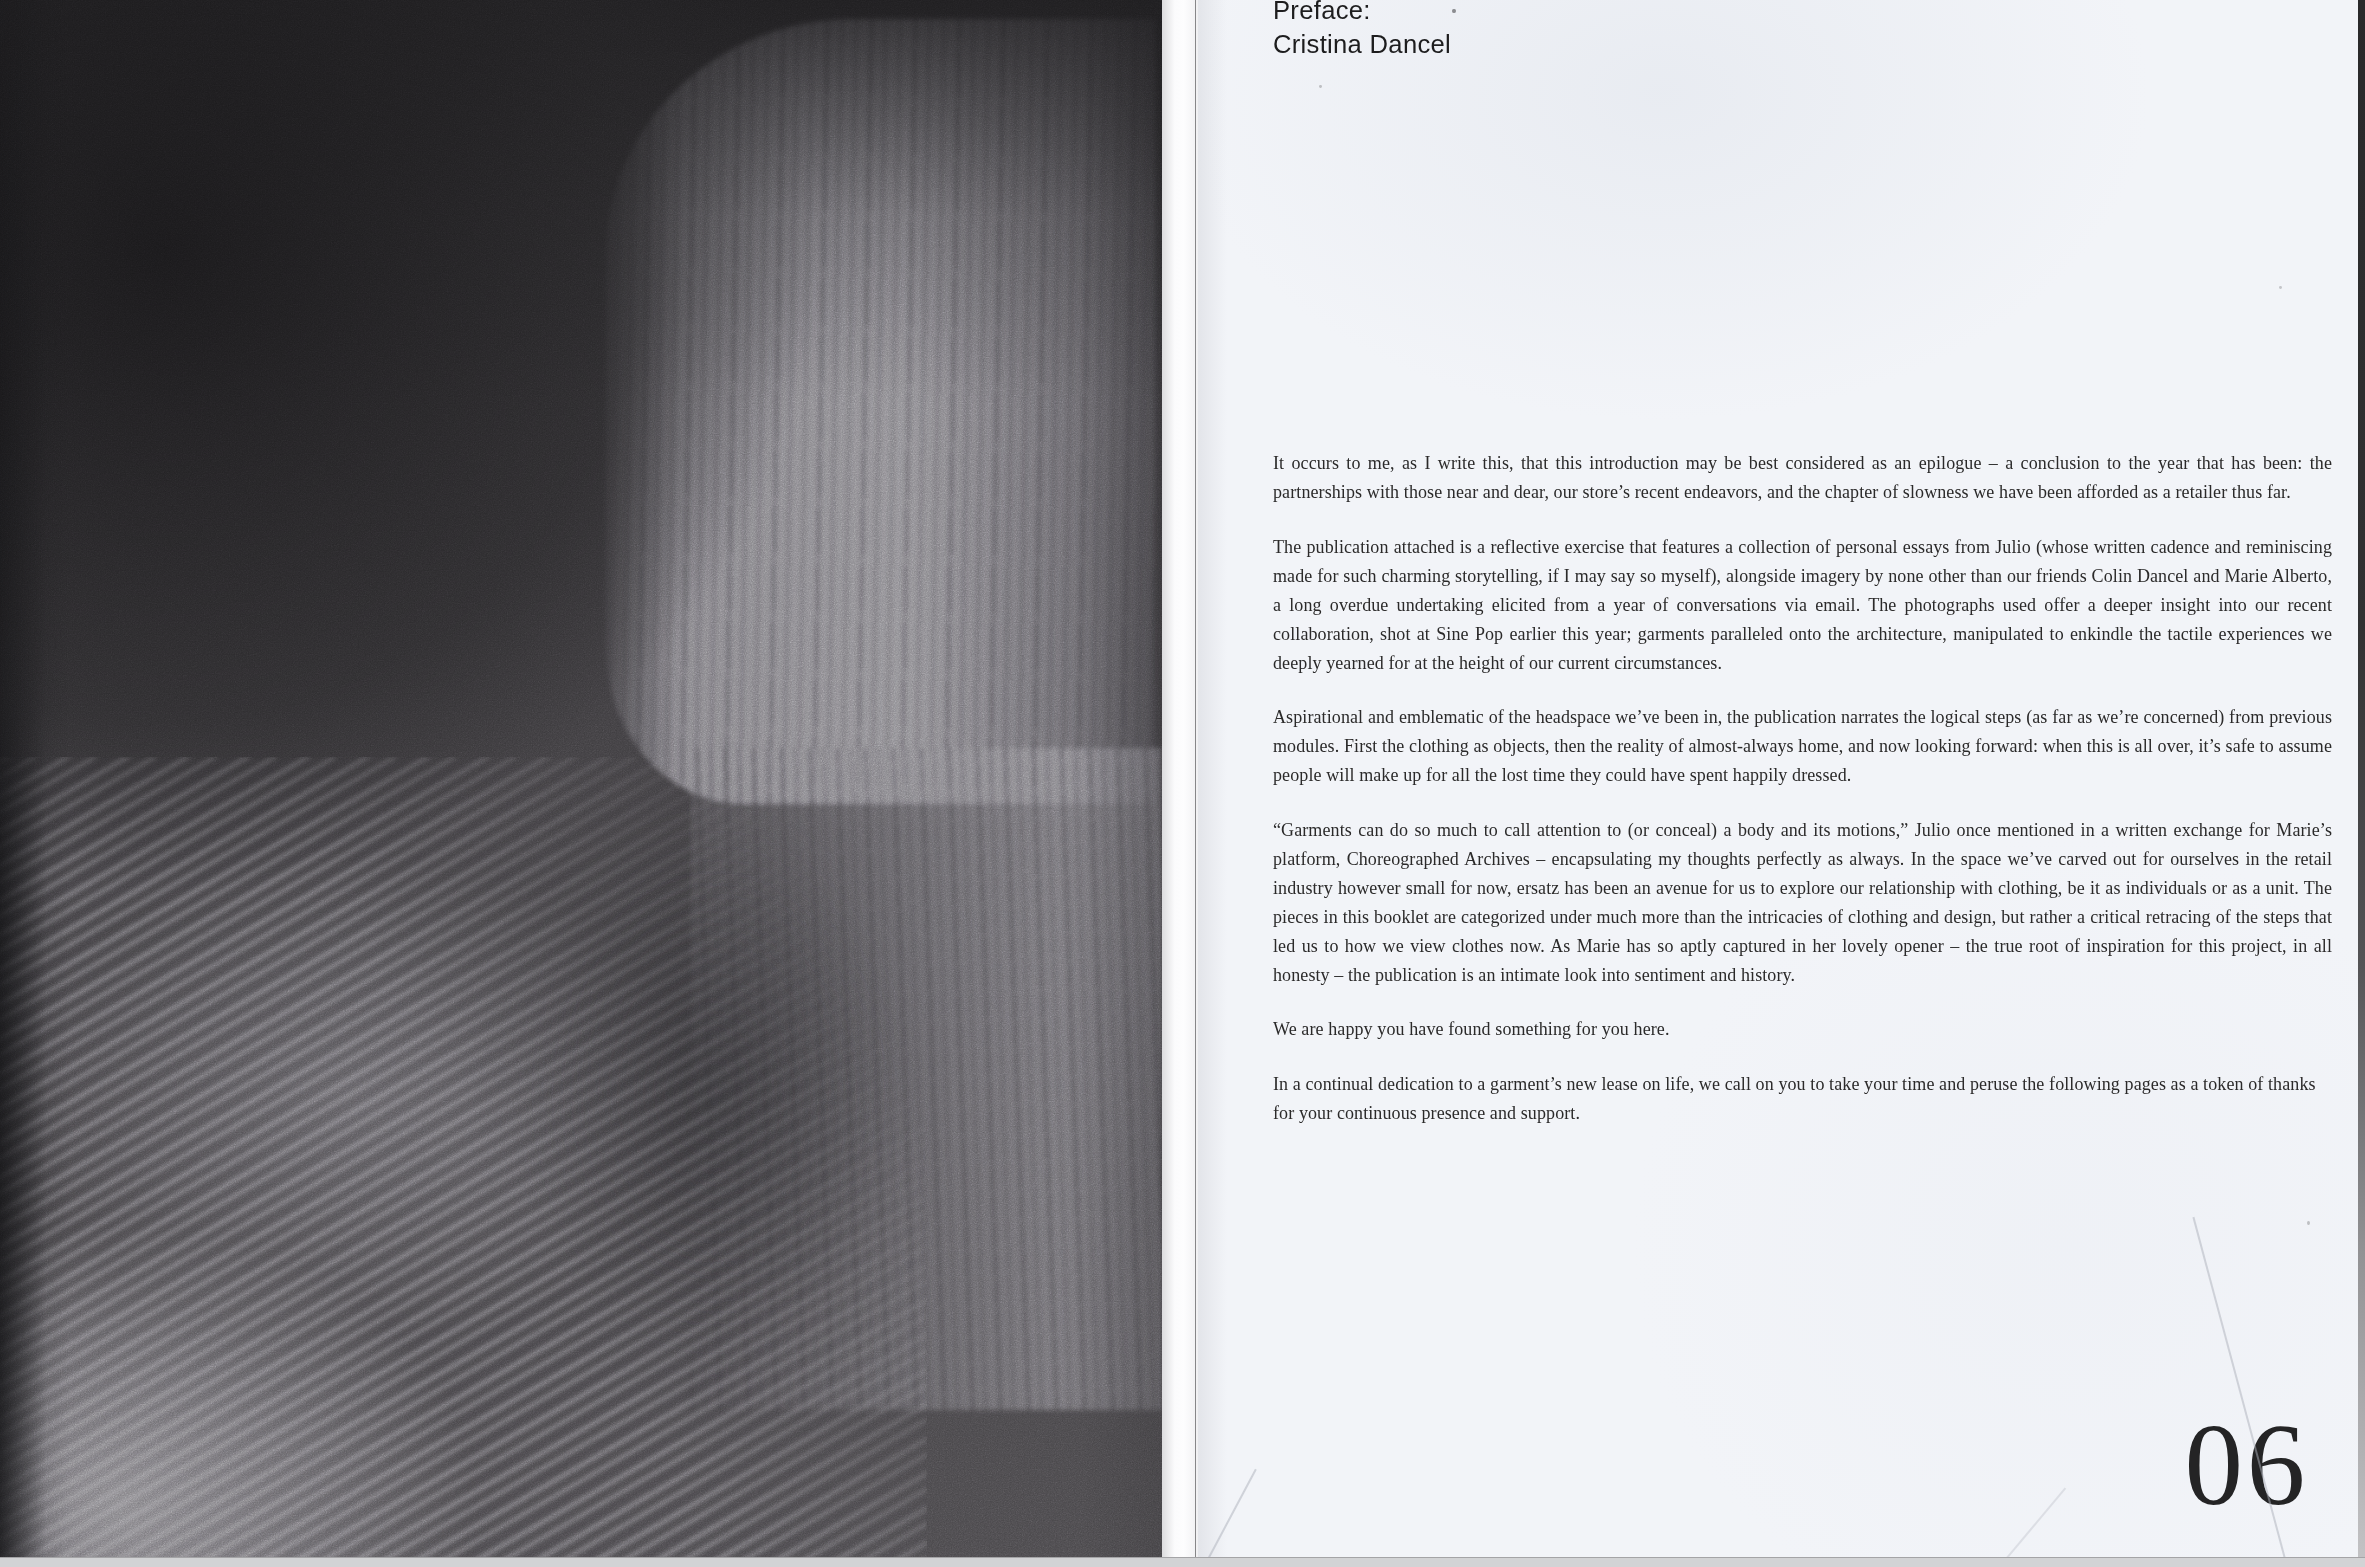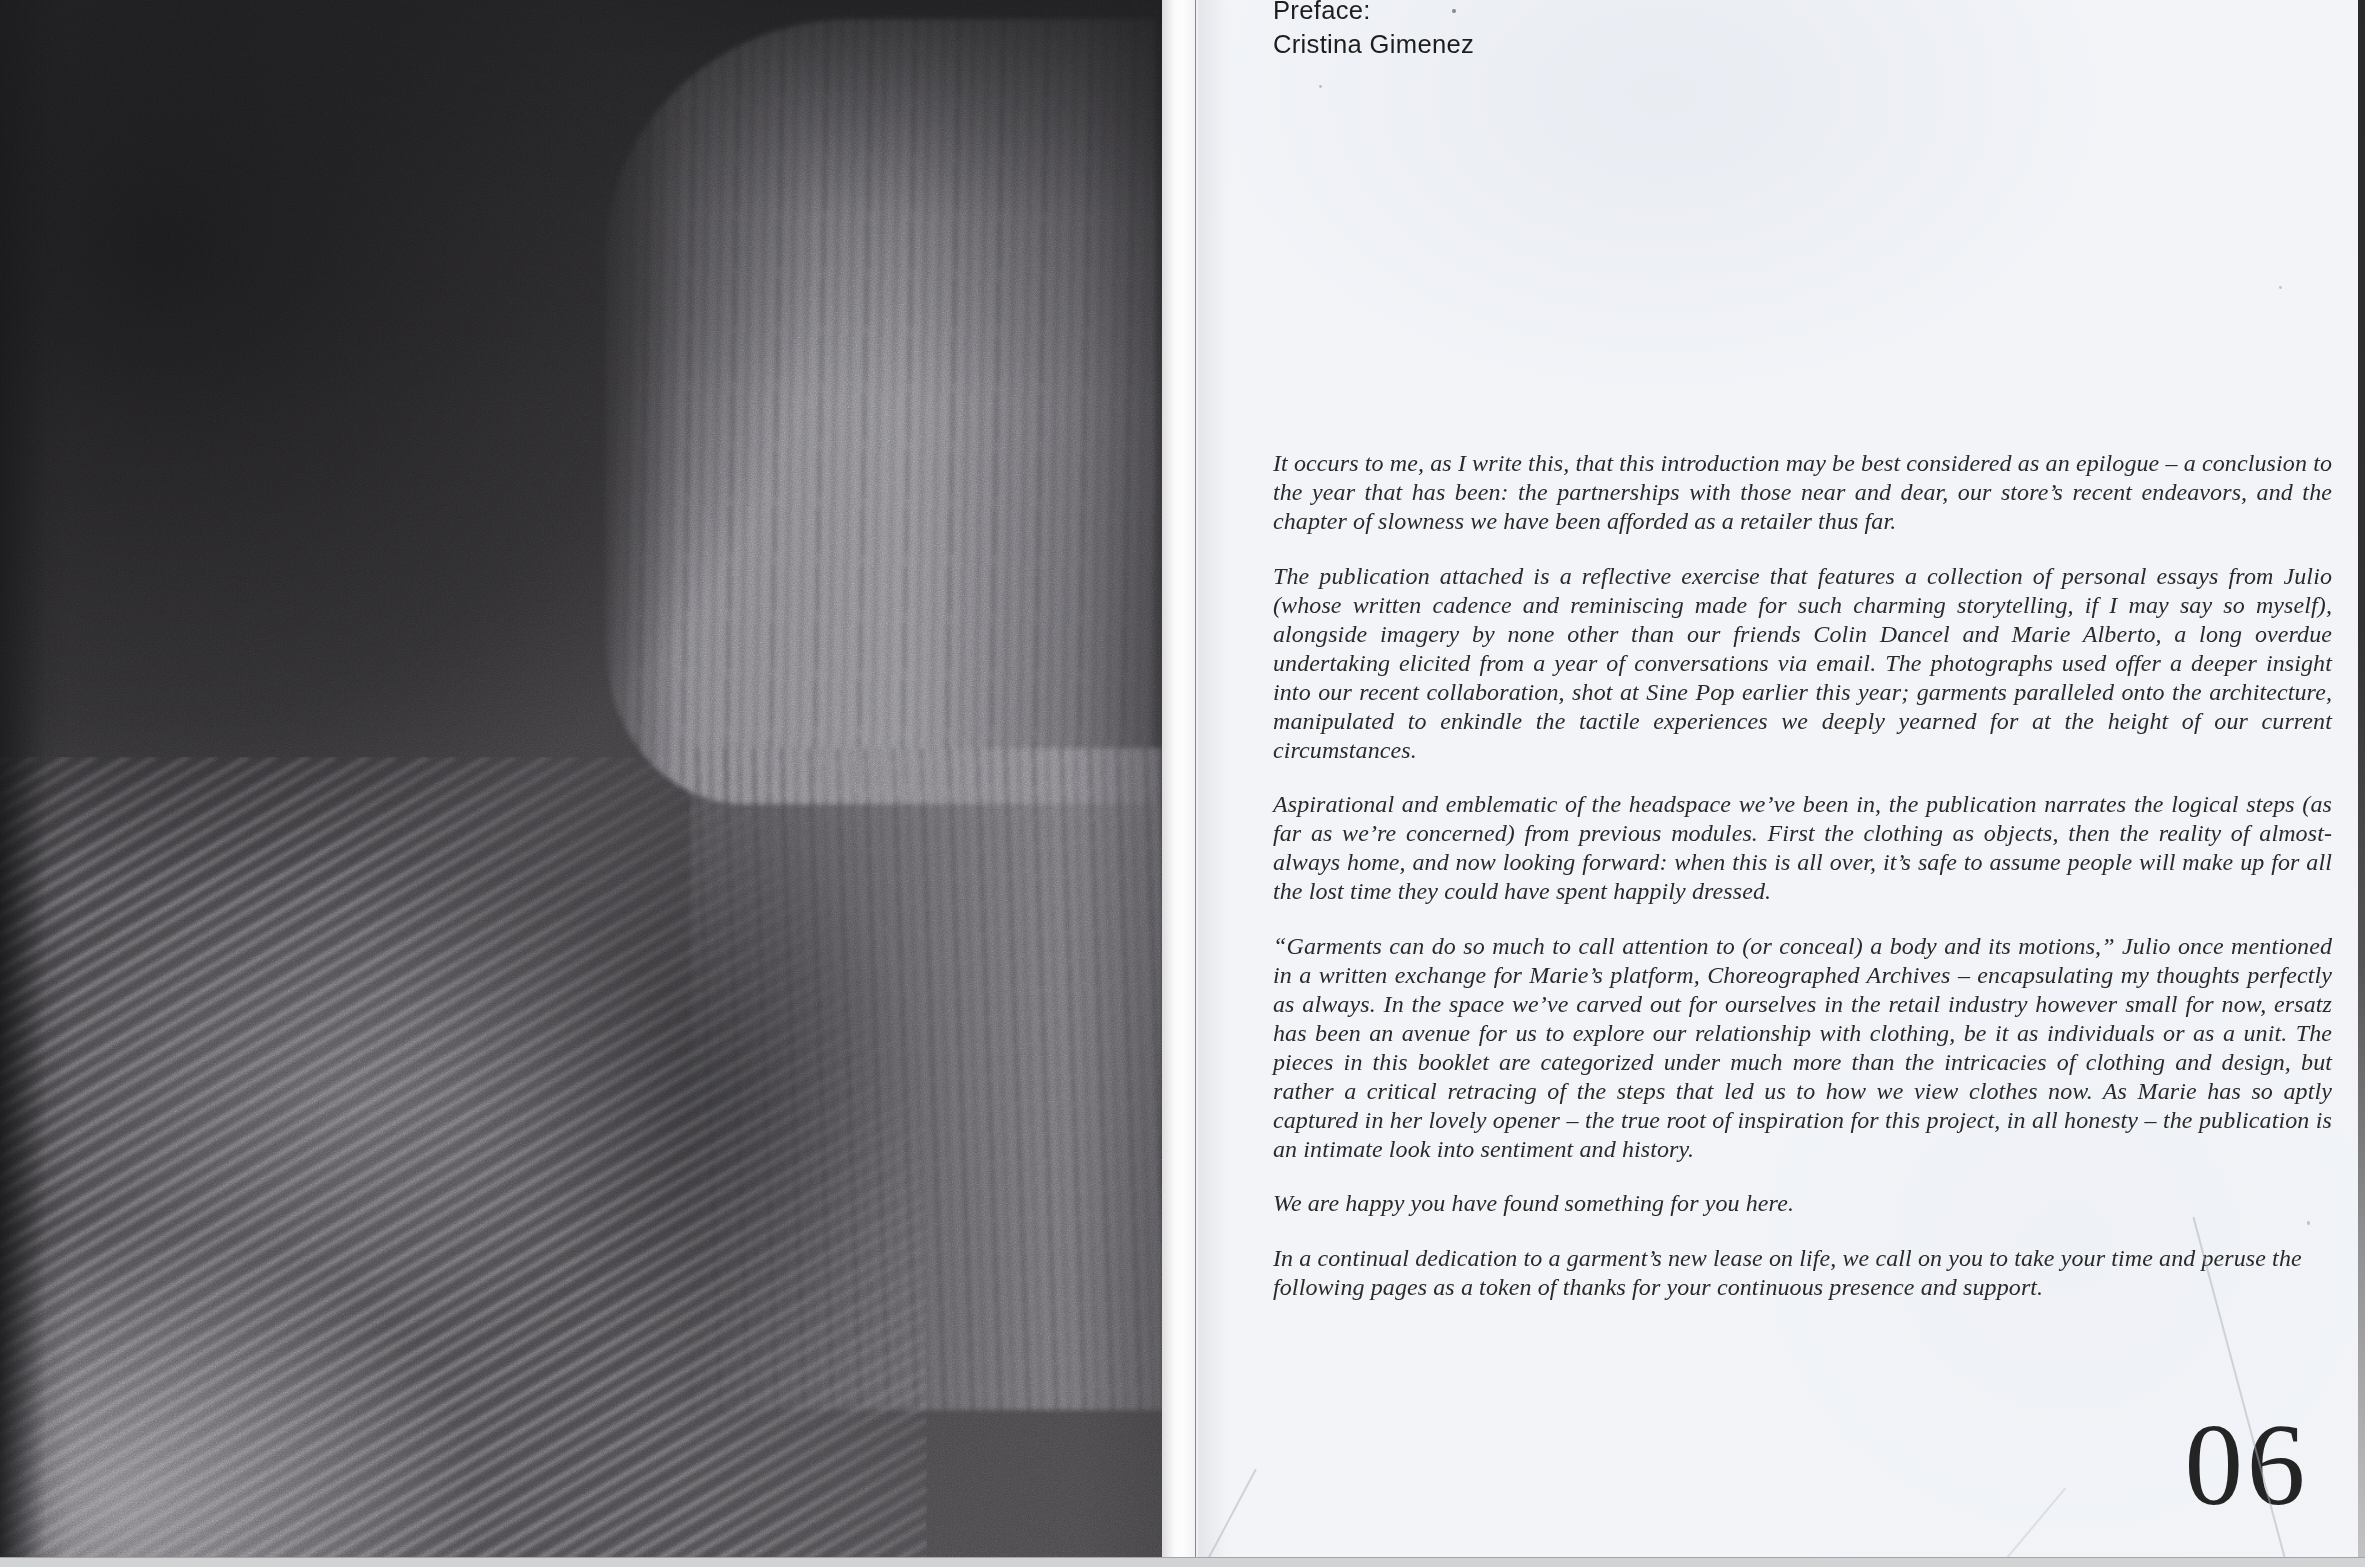"Cristina Gimenez" div { text: Gimenez -> Dancel }
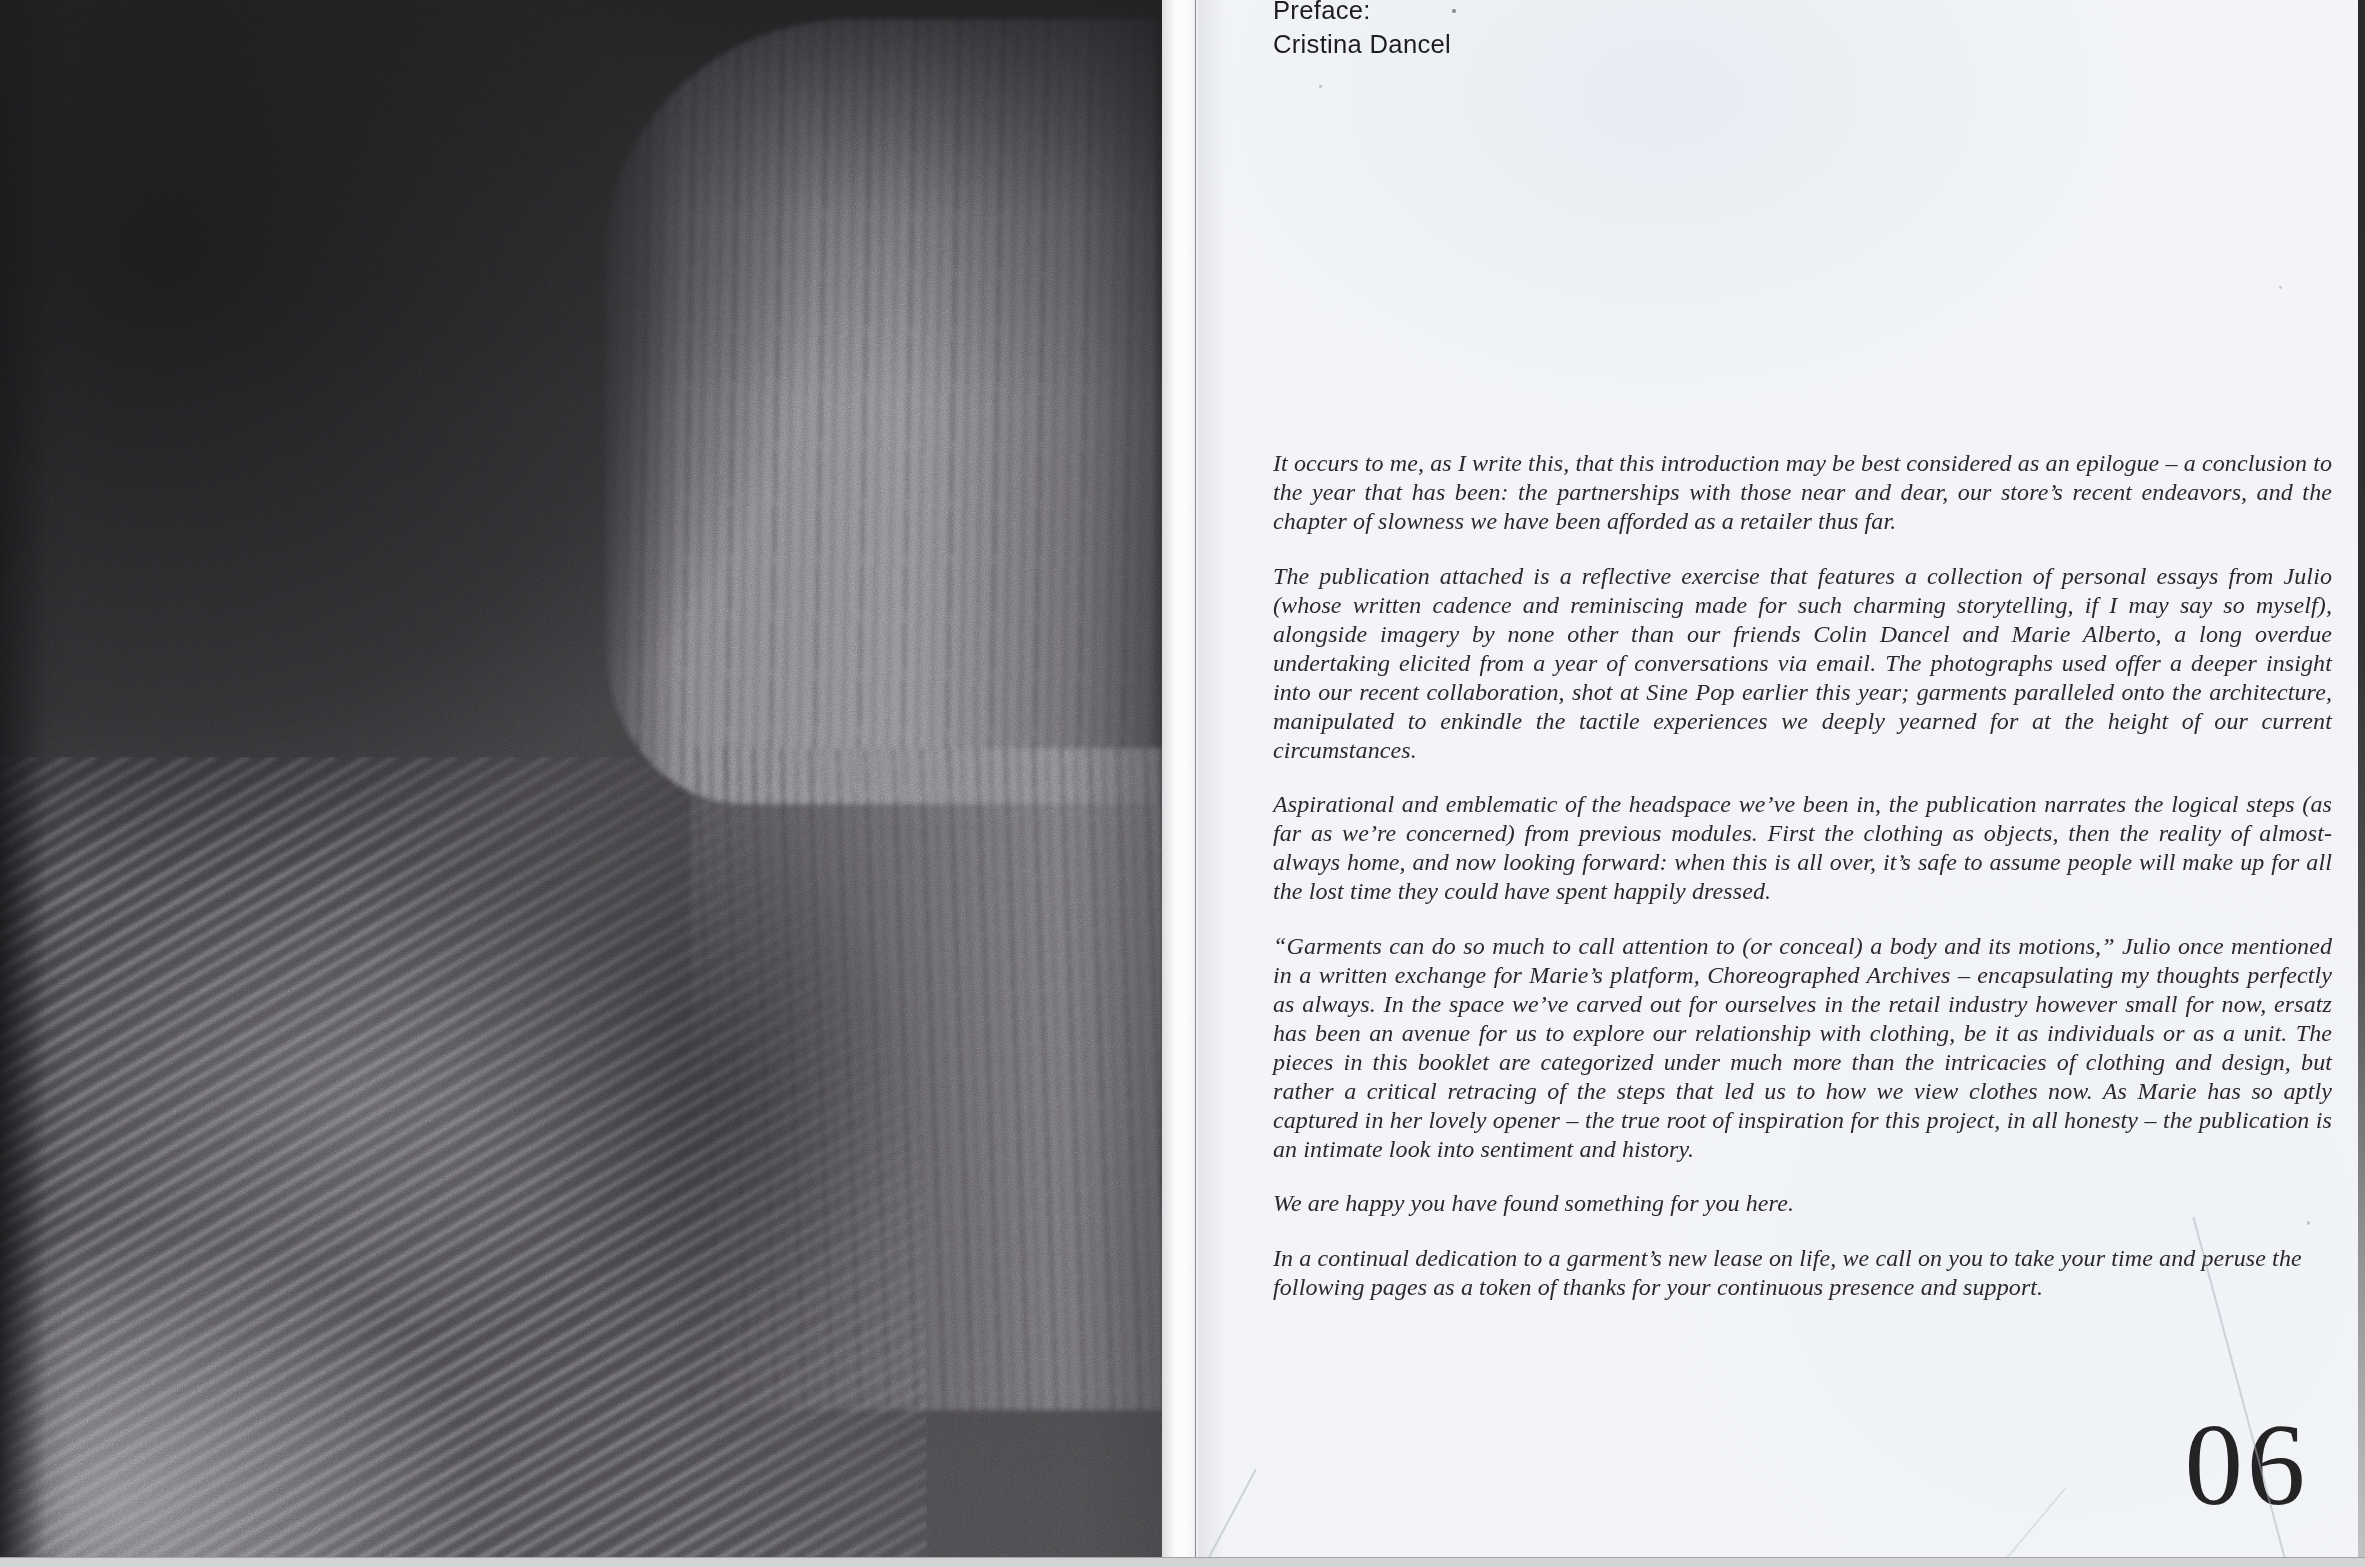"It occurs to me, as" .preface-body { font-size: 24px -> 18px; font-style: italic -> none }
